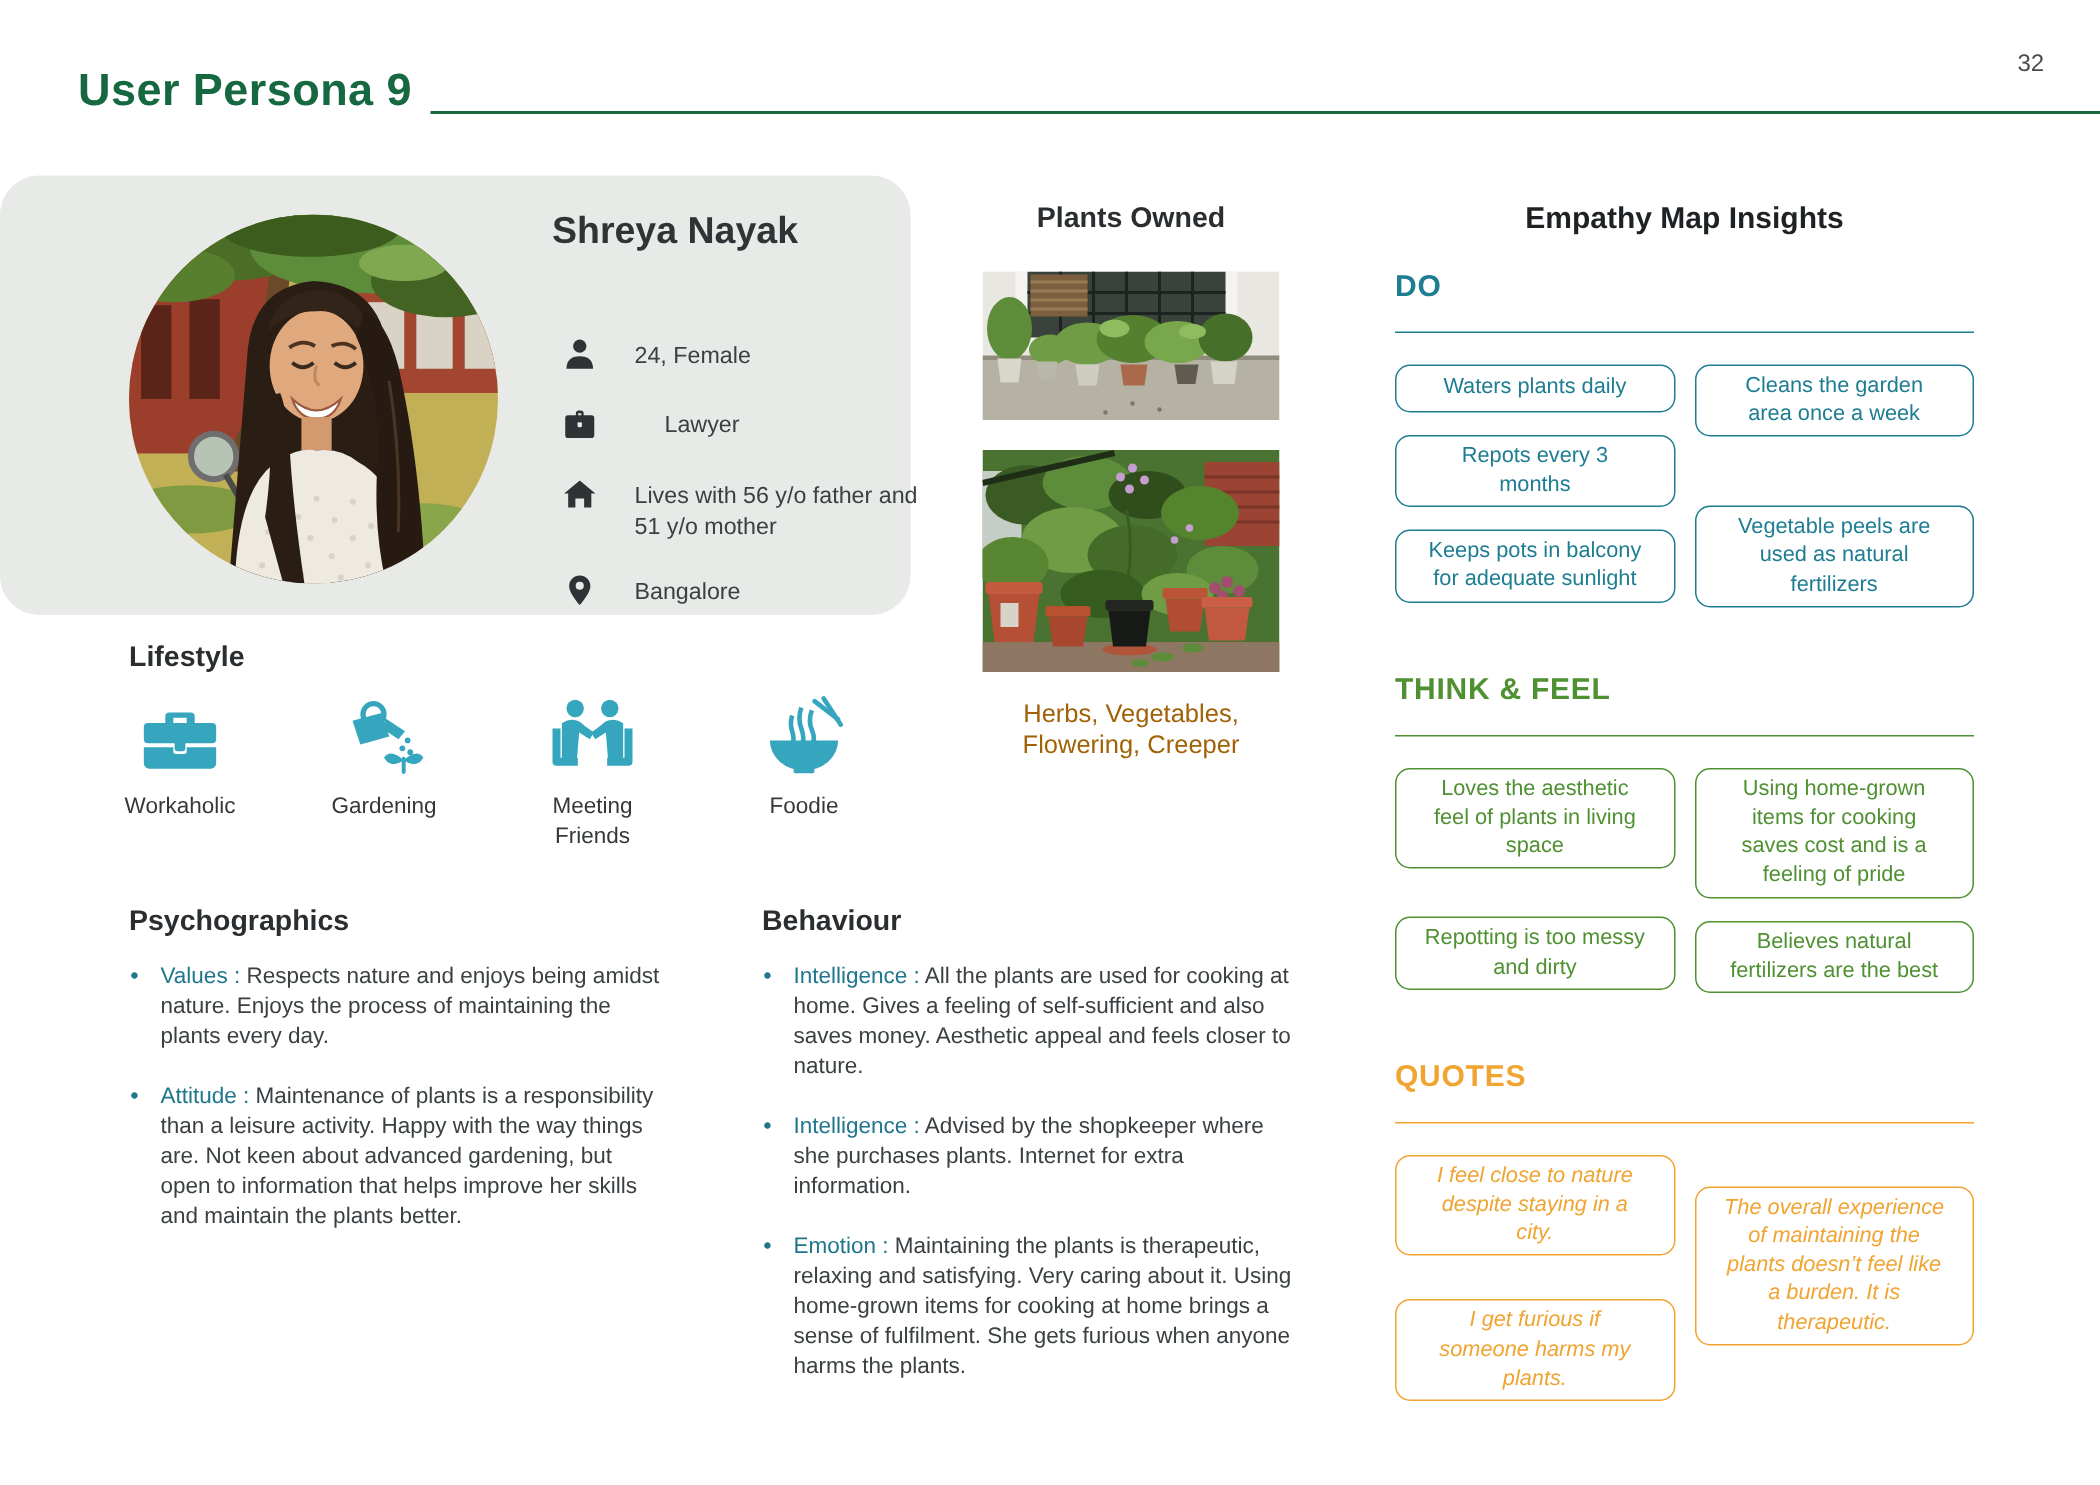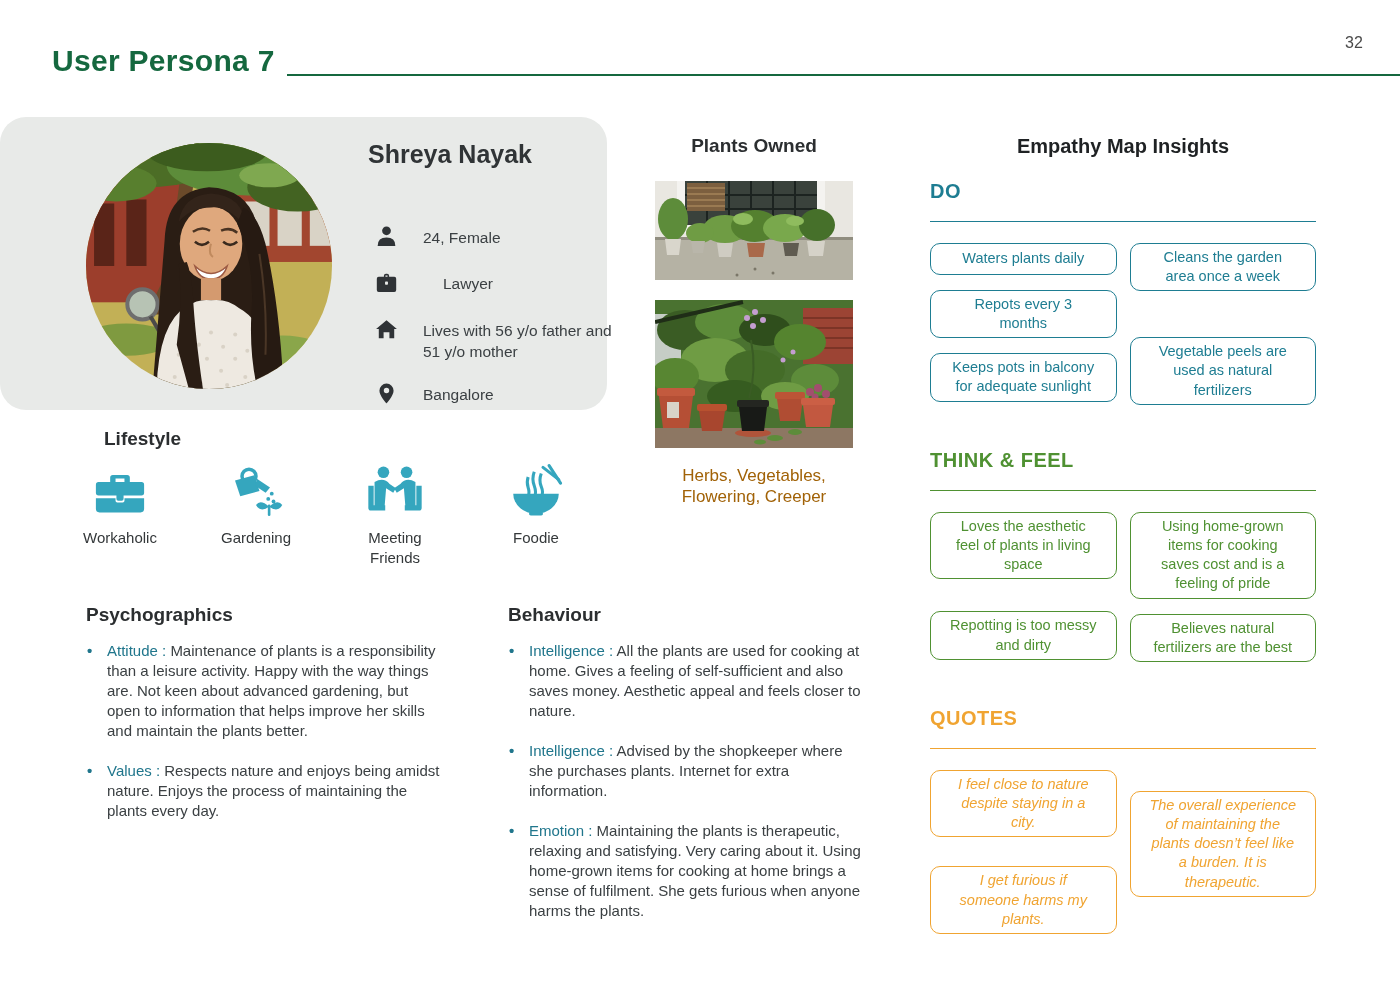"User Persona 7" h1.page-title { text: 7 -> 9 }
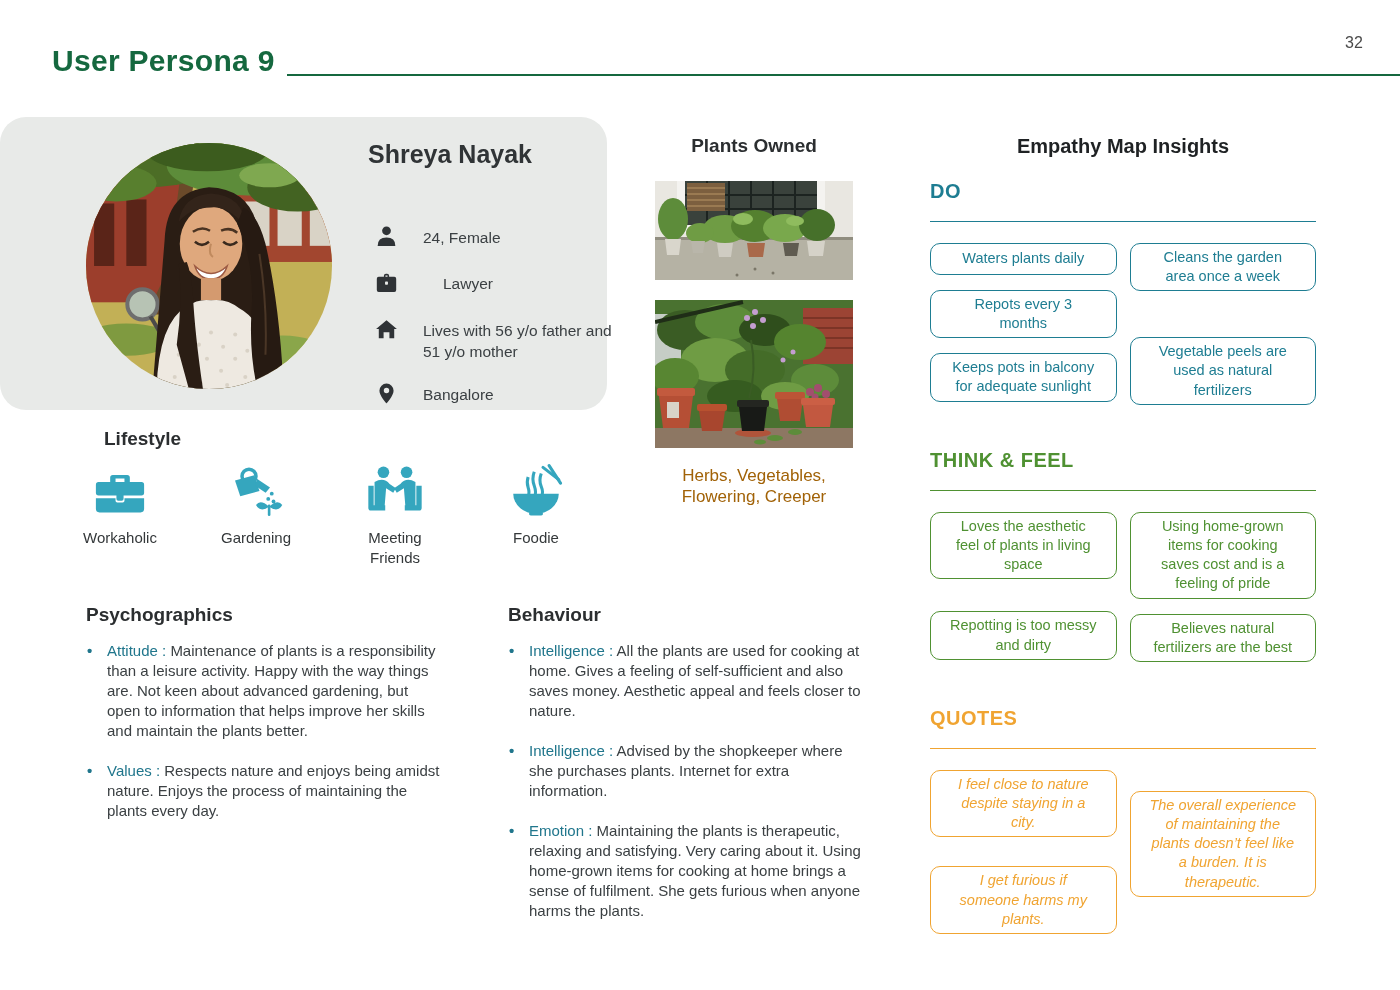"Lifestyle" h3.sec-heading { margin-left: 18px -> none }
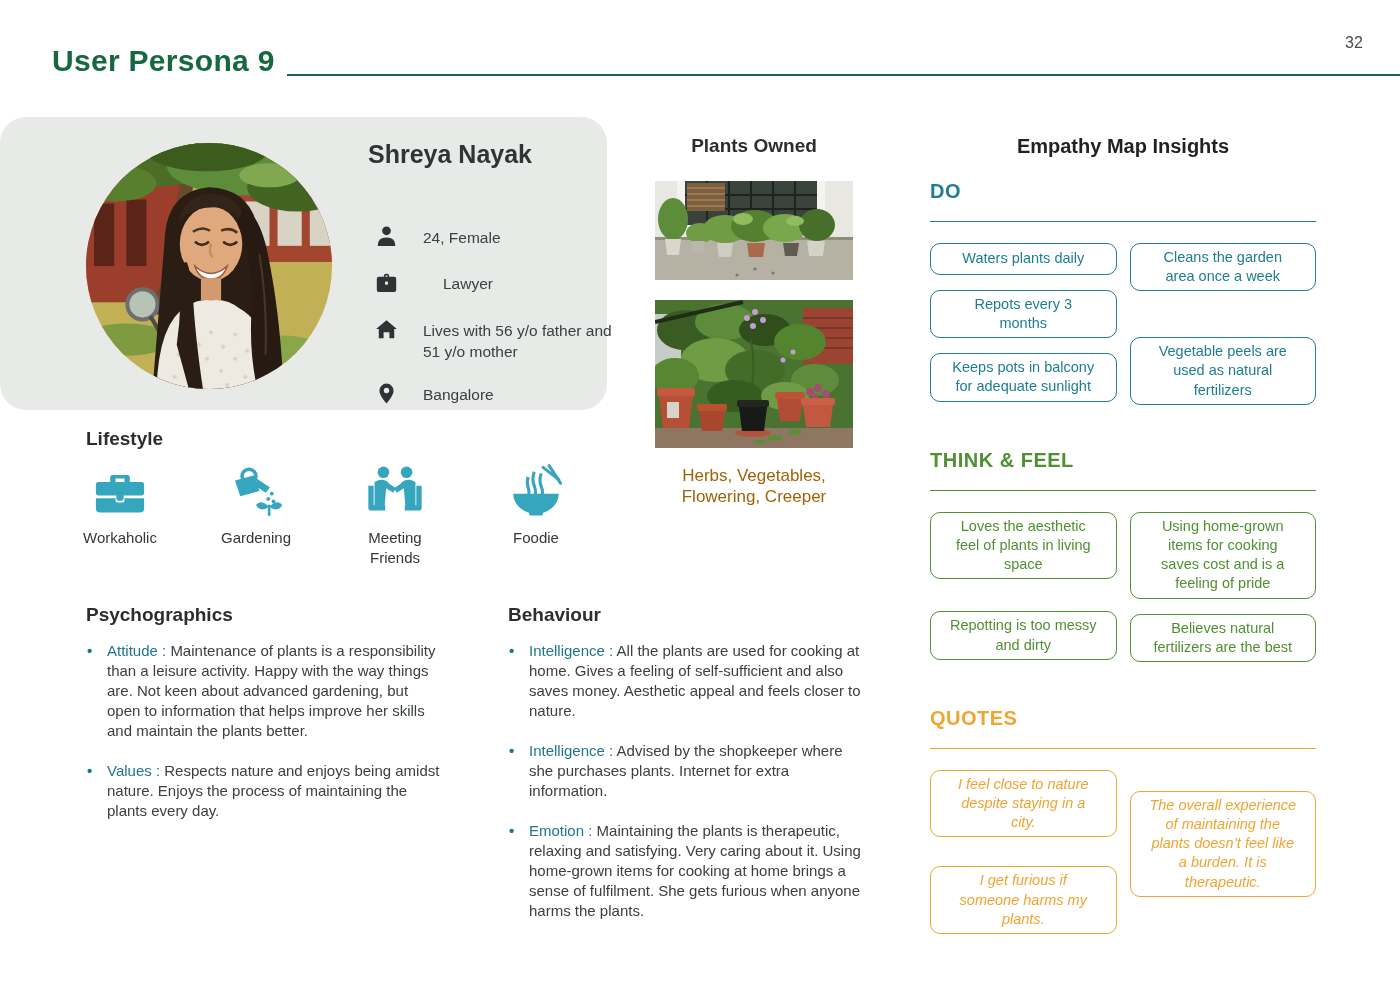"Attitude : Maintenance of plants" li { order: before "Values : Respects nature and" -> after "Values : Respects nature and" }
